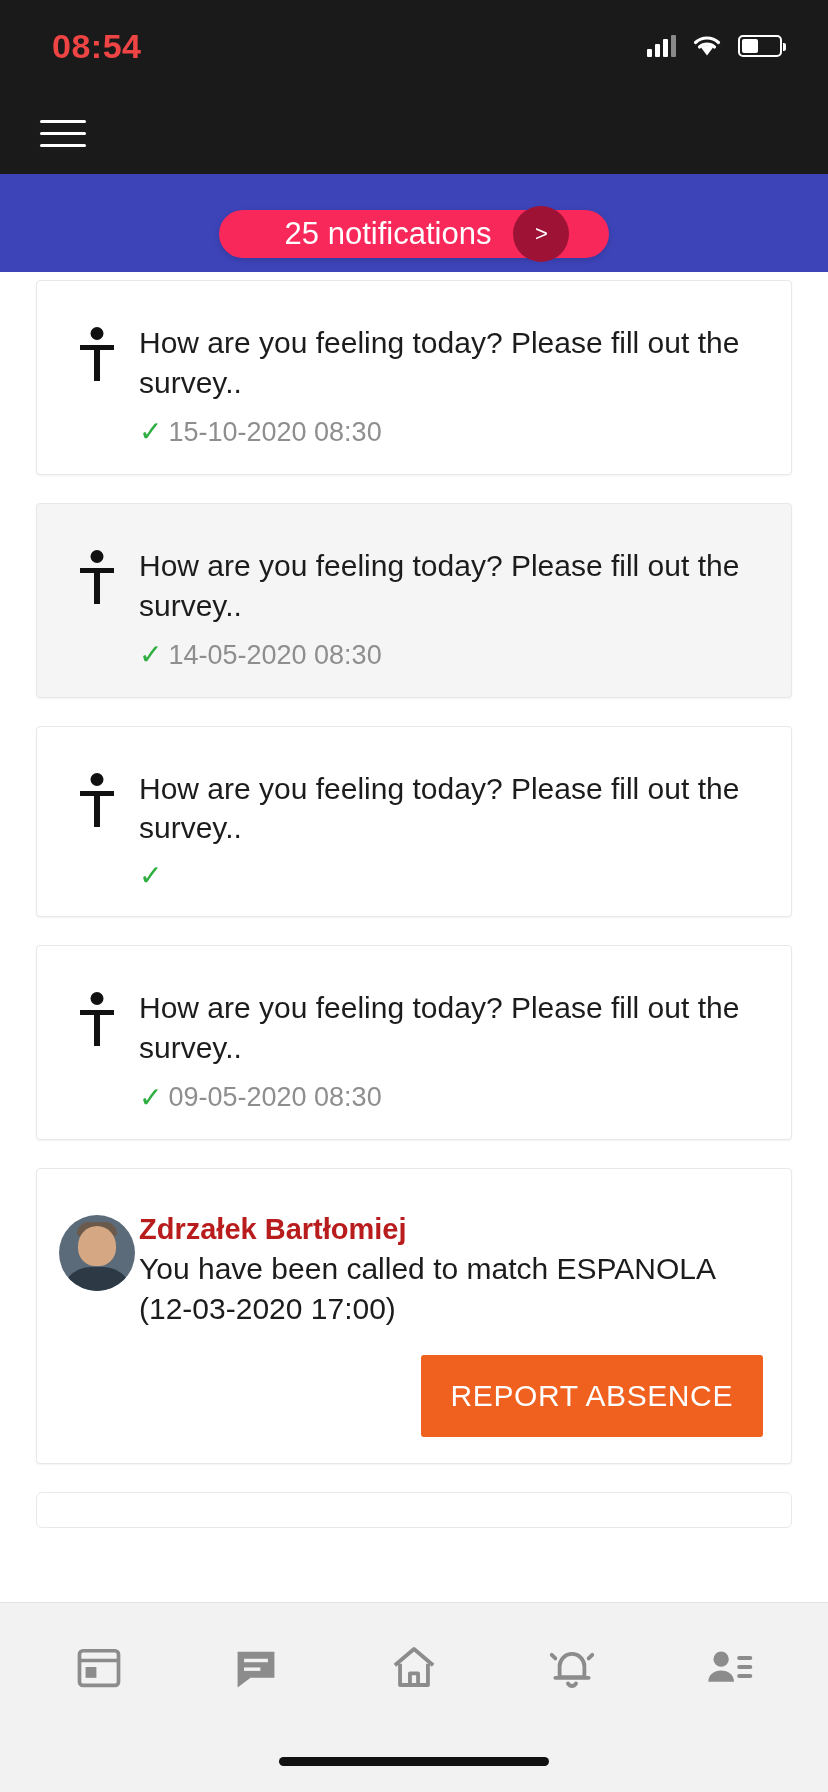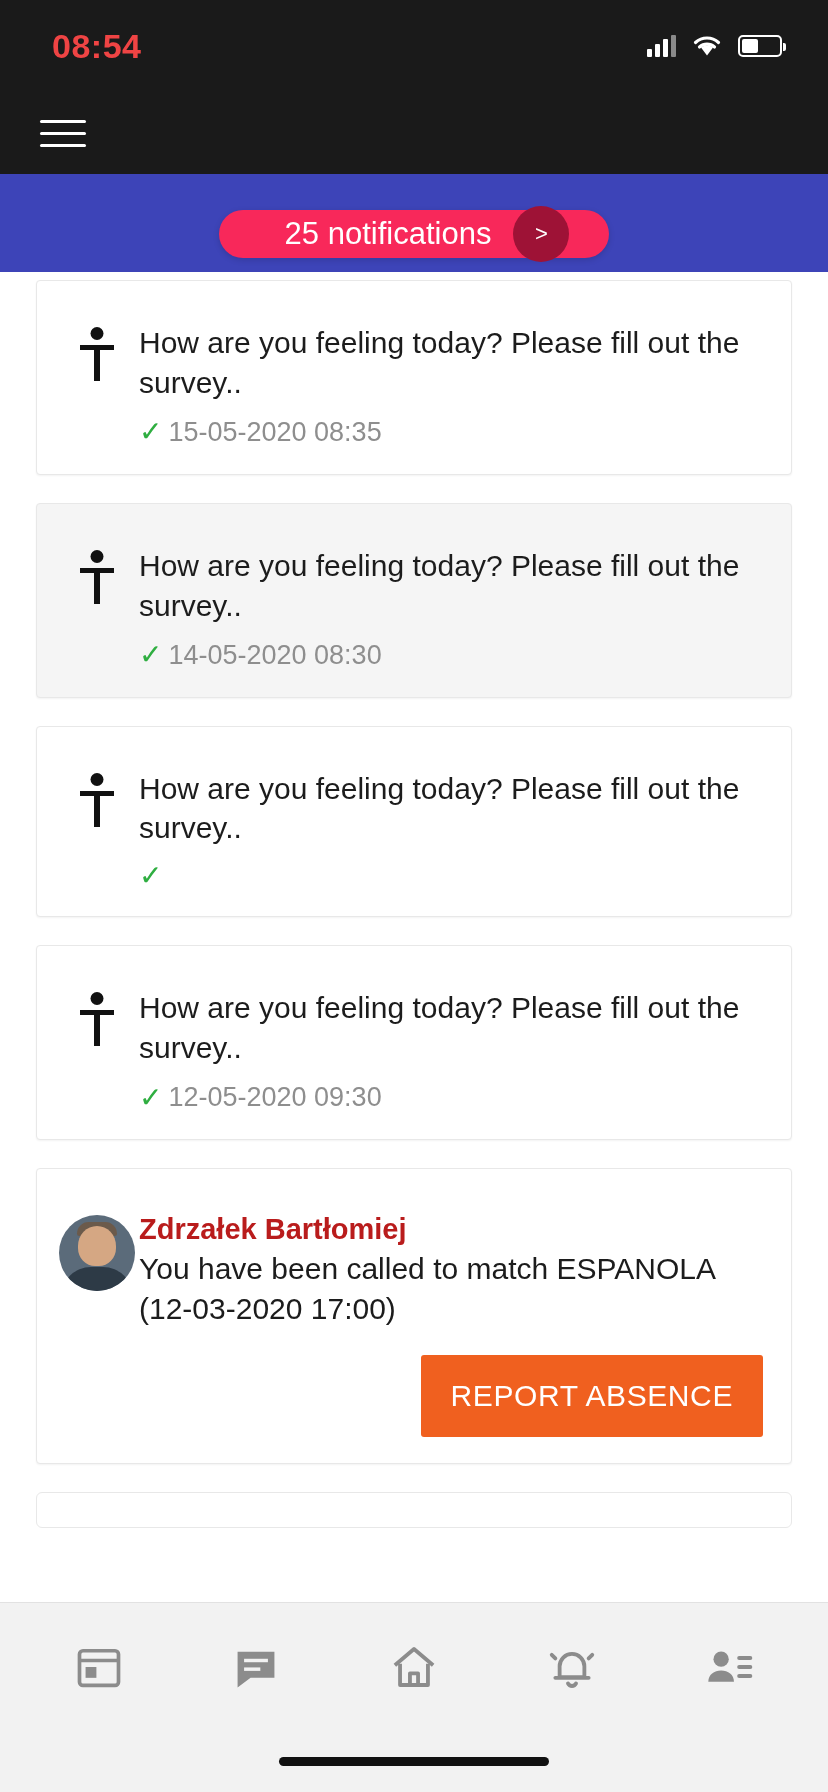"15-05-2020 08:35" span { text: 15-05-2020 08:35 -> 15-10-2020 08:30 }
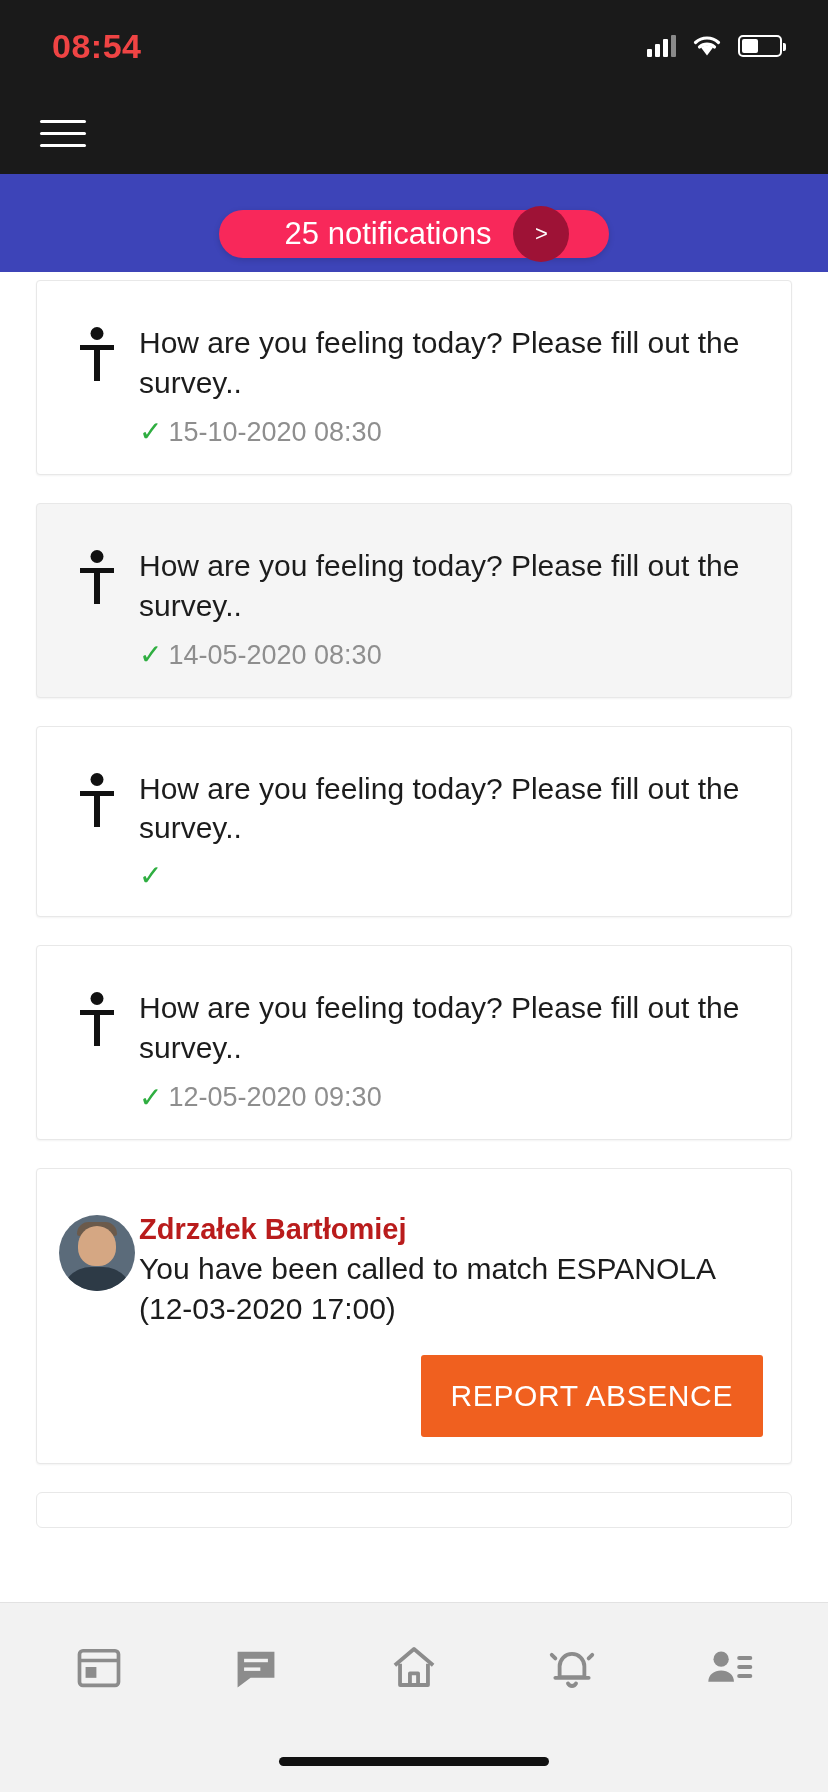"12-05-2020 09:30" span { text: 12-05-2020 09:30 -> 09-05-2020 08:30 }
